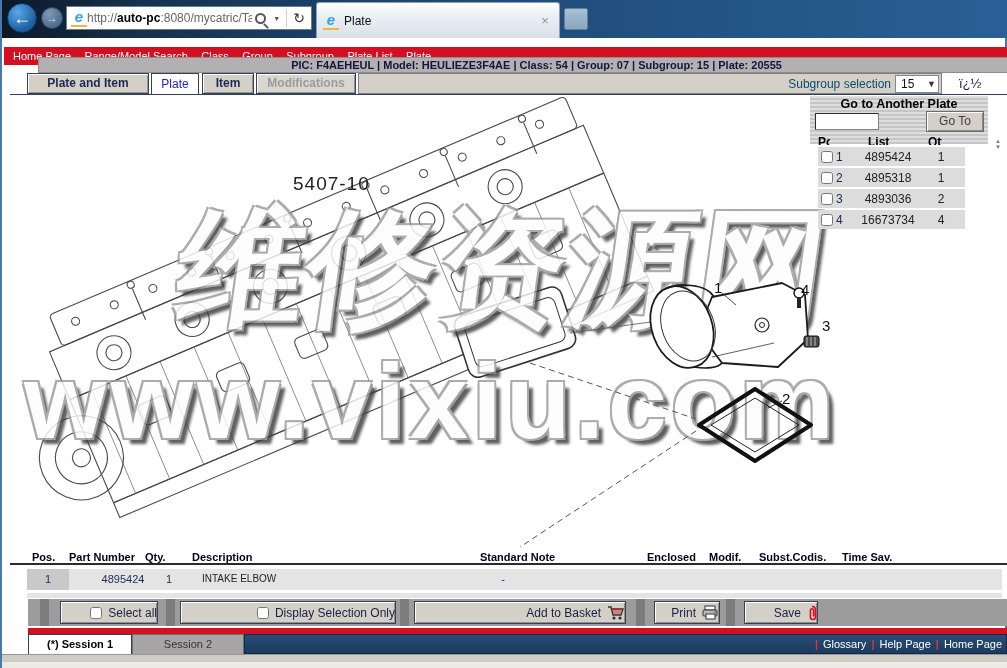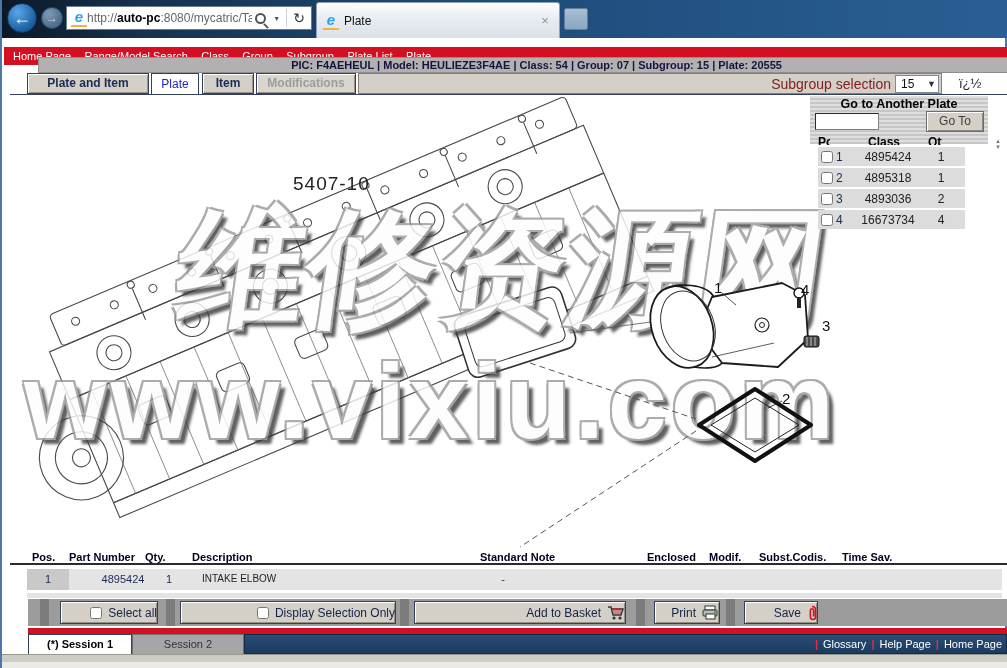"Subgroup selection" #subgroup-label { color: #7f1d1d -> #0c4a6e; font-size: 14px -> 12px }
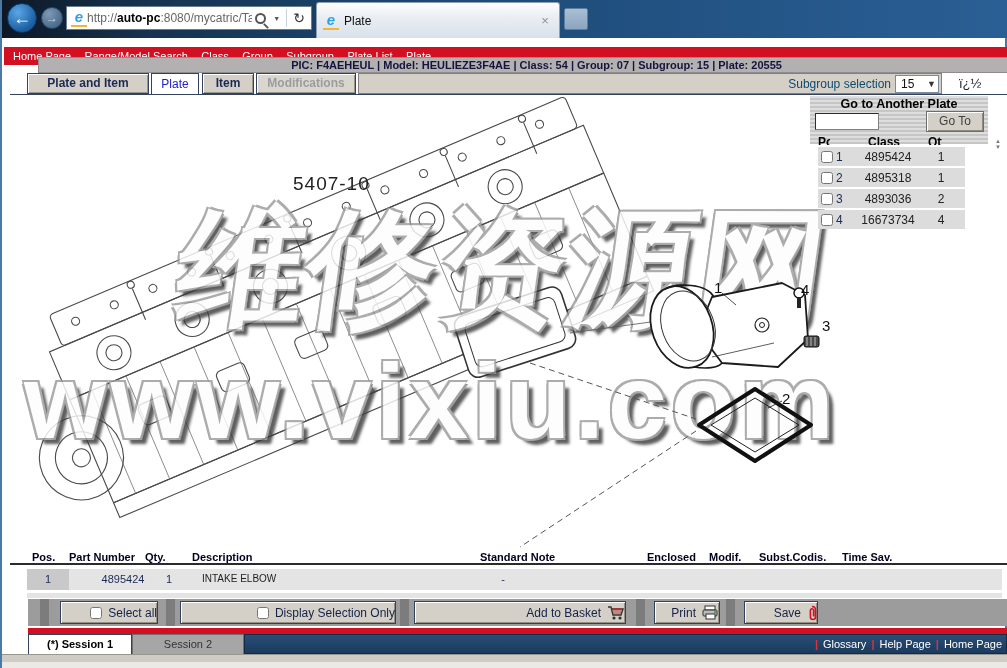"Class" span.pt { text: Class -> List }
